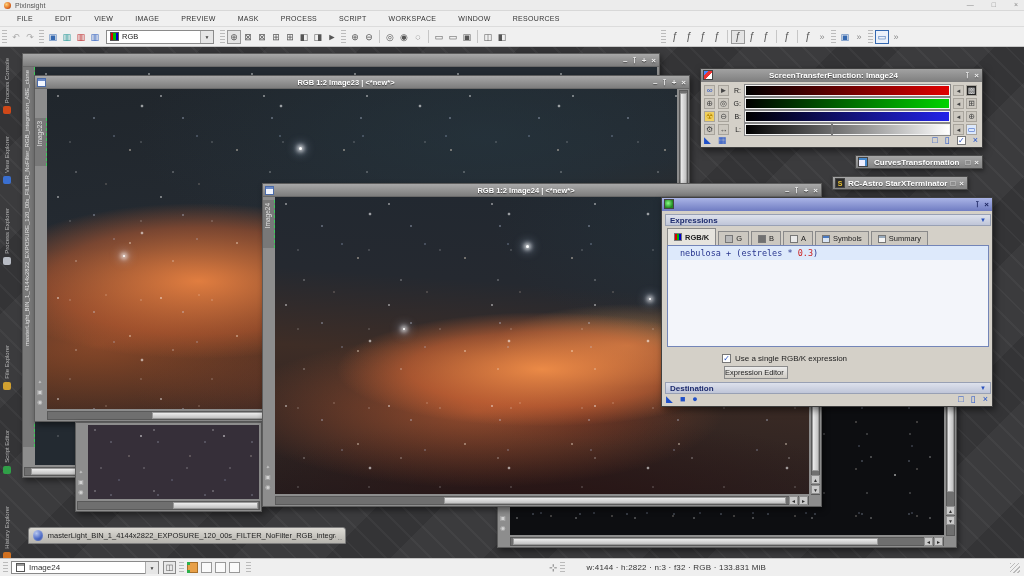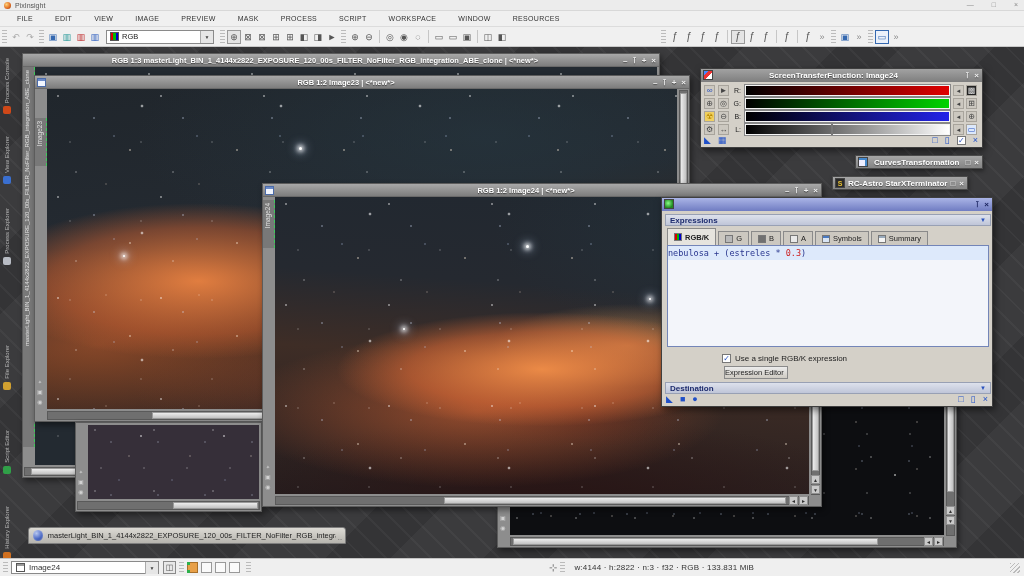"RGB 1:3" span.ttext { html: <span>RGB 1:3 masterLight_BIN_1_4144x2822_EXPOSURE_120_00s_FILTER_NoFilter_RGB_integration_ABE_clone | &lt;*new*&gt;</span> -> none }
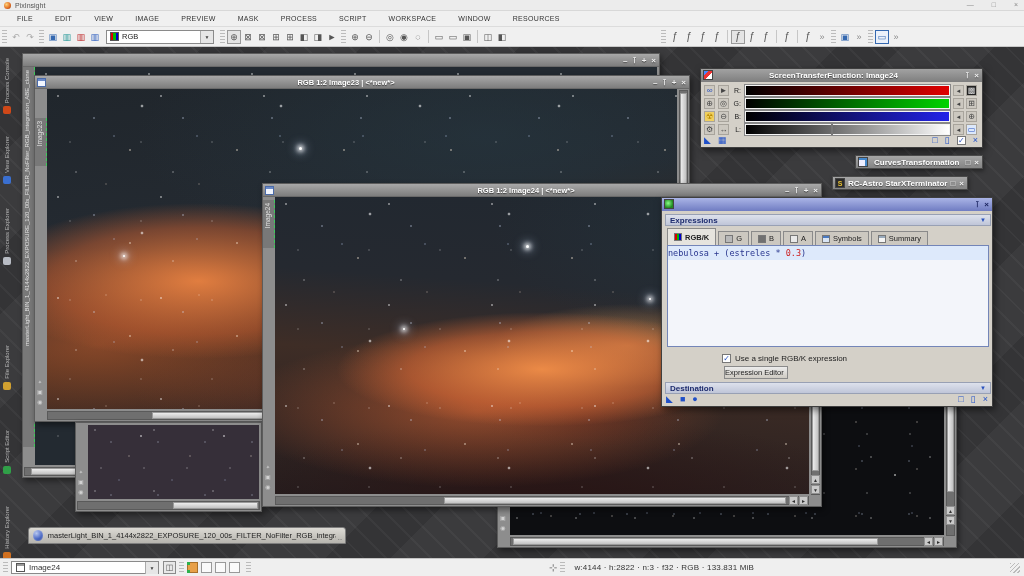"nebulosa + (estreles * 0.3)" .pmline { padding: 2px 0 -> 2px 12px }
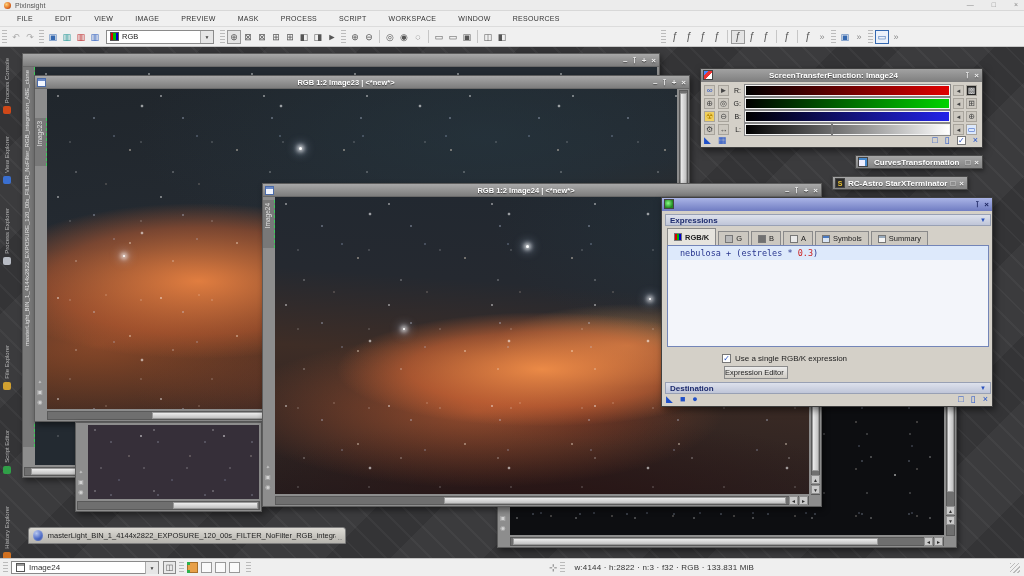"w:4144 · h:2822 · n:3" span { margin-left: 6px -> 18px }
